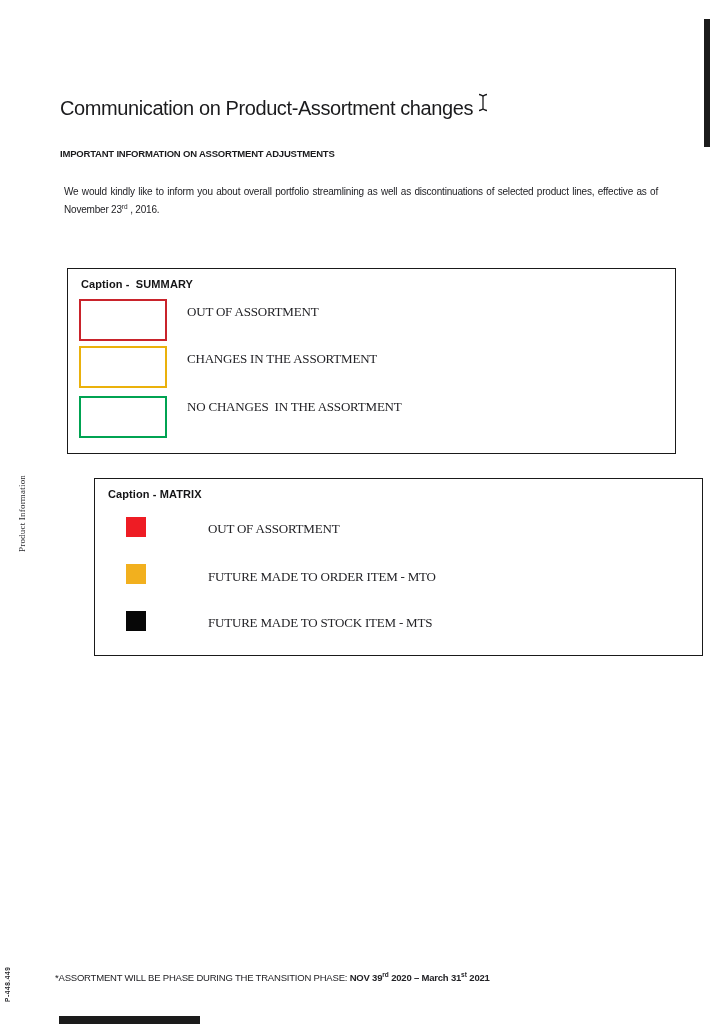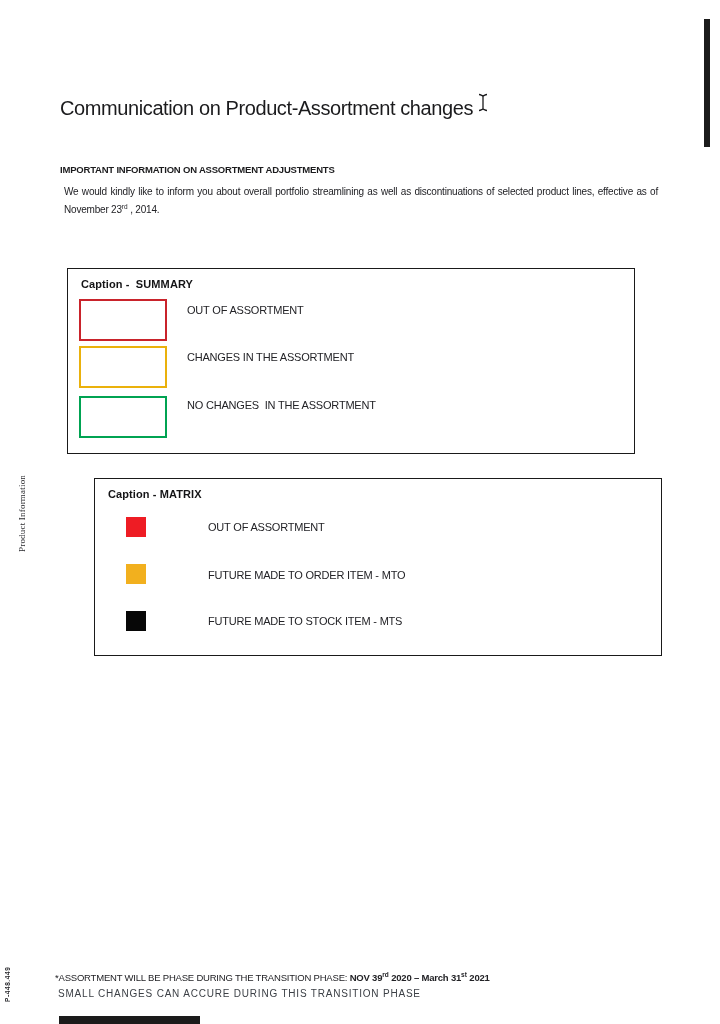"IMPORTANT INFORMATION ON ASSORTMENT" .intro-heading { margin-top: 16px -> none }
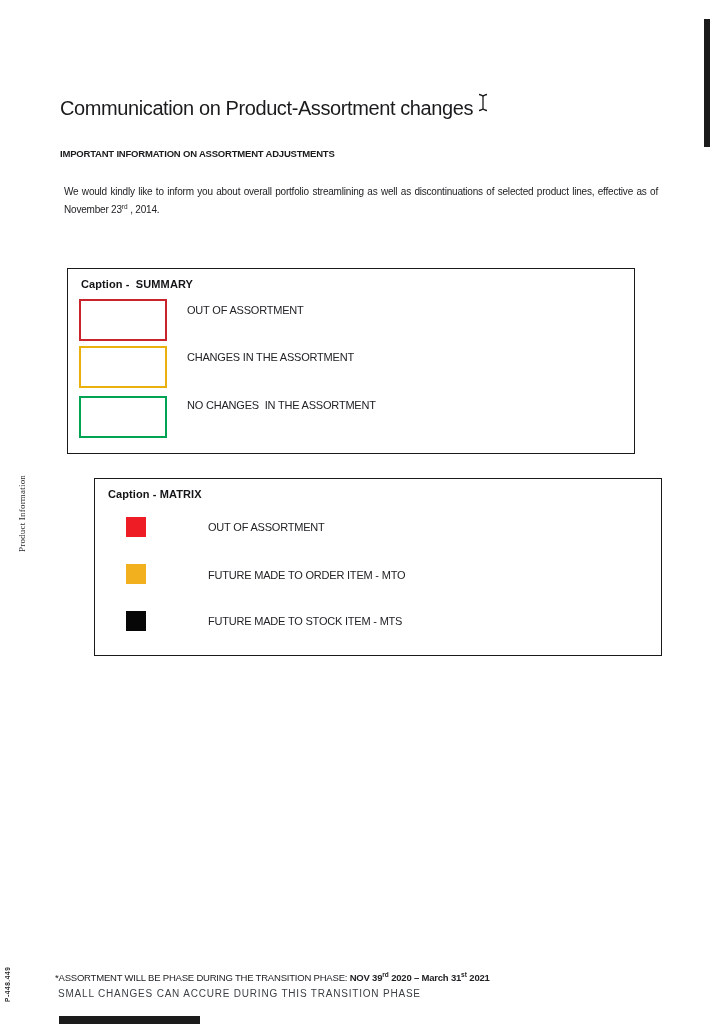", 2014." span { text: 2014 -> 2016 }
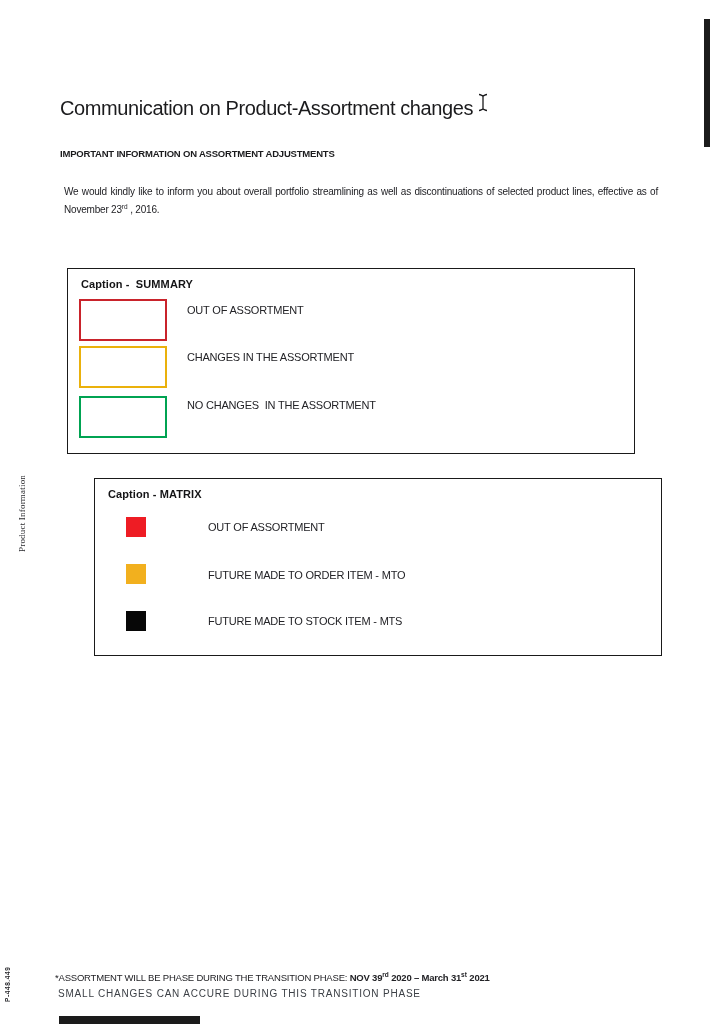"Caption - SUMMARY" .cap-box { padding-left: none -> 41px }
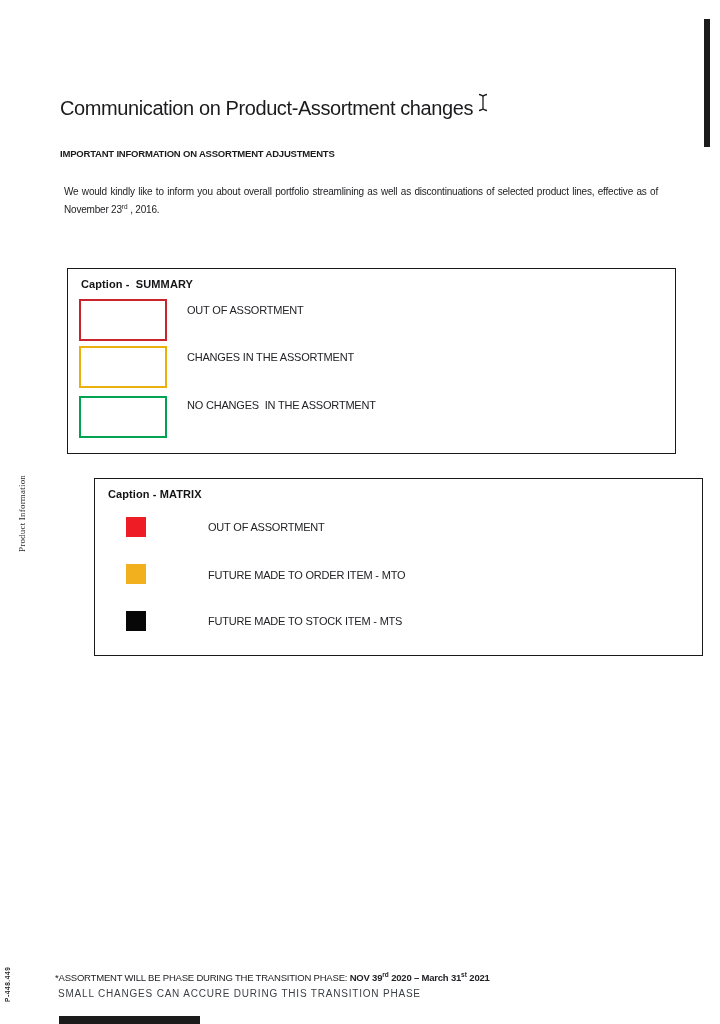"OUT OF ASSORTMENT" .legend-label { font-family: none -> Liberation Serif, serif; font-size: 11px -> 13px }
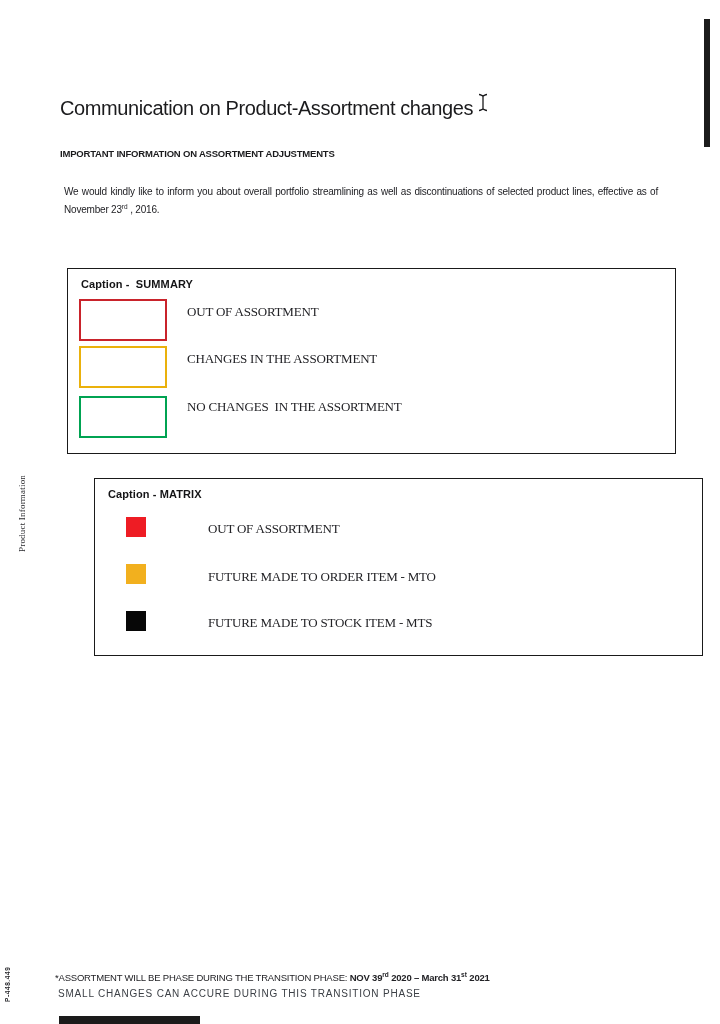"SMALL CHANGES CAN ACCURE DURING" div.abs { html: <div>SMALL CHANGES CAN ACCURE DURING THIS TRANSITION PHASE</div> -> none }
